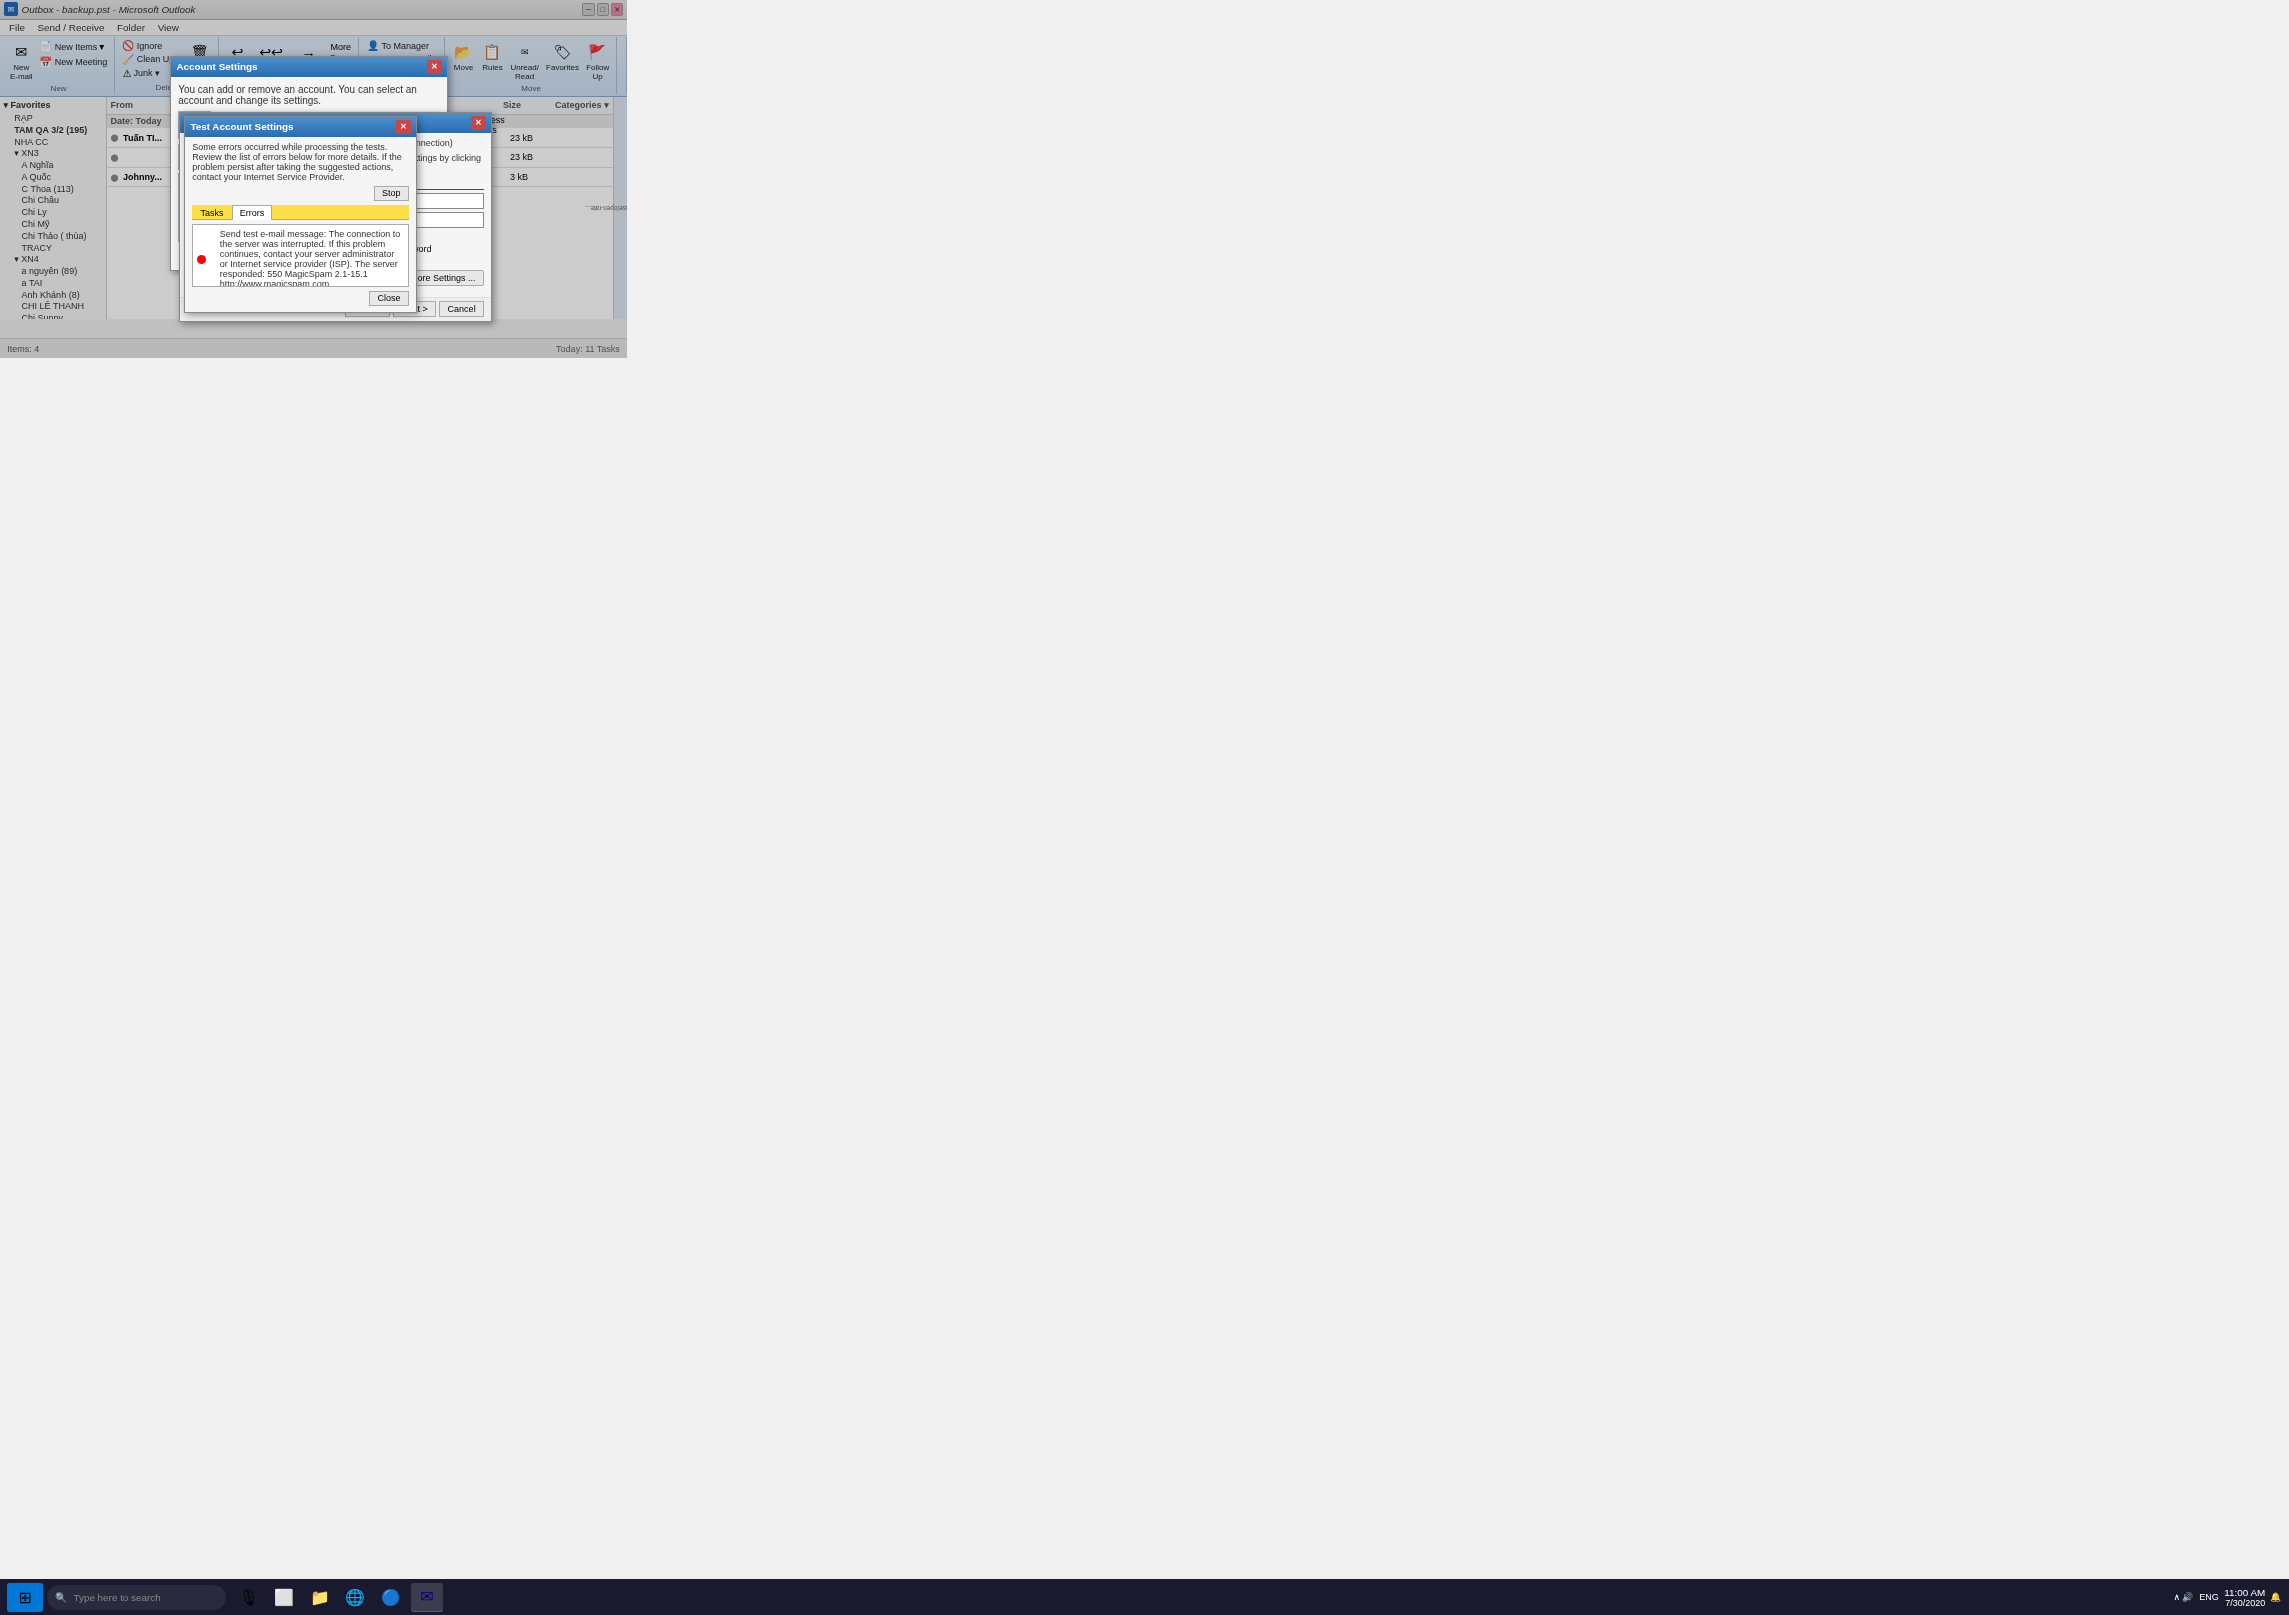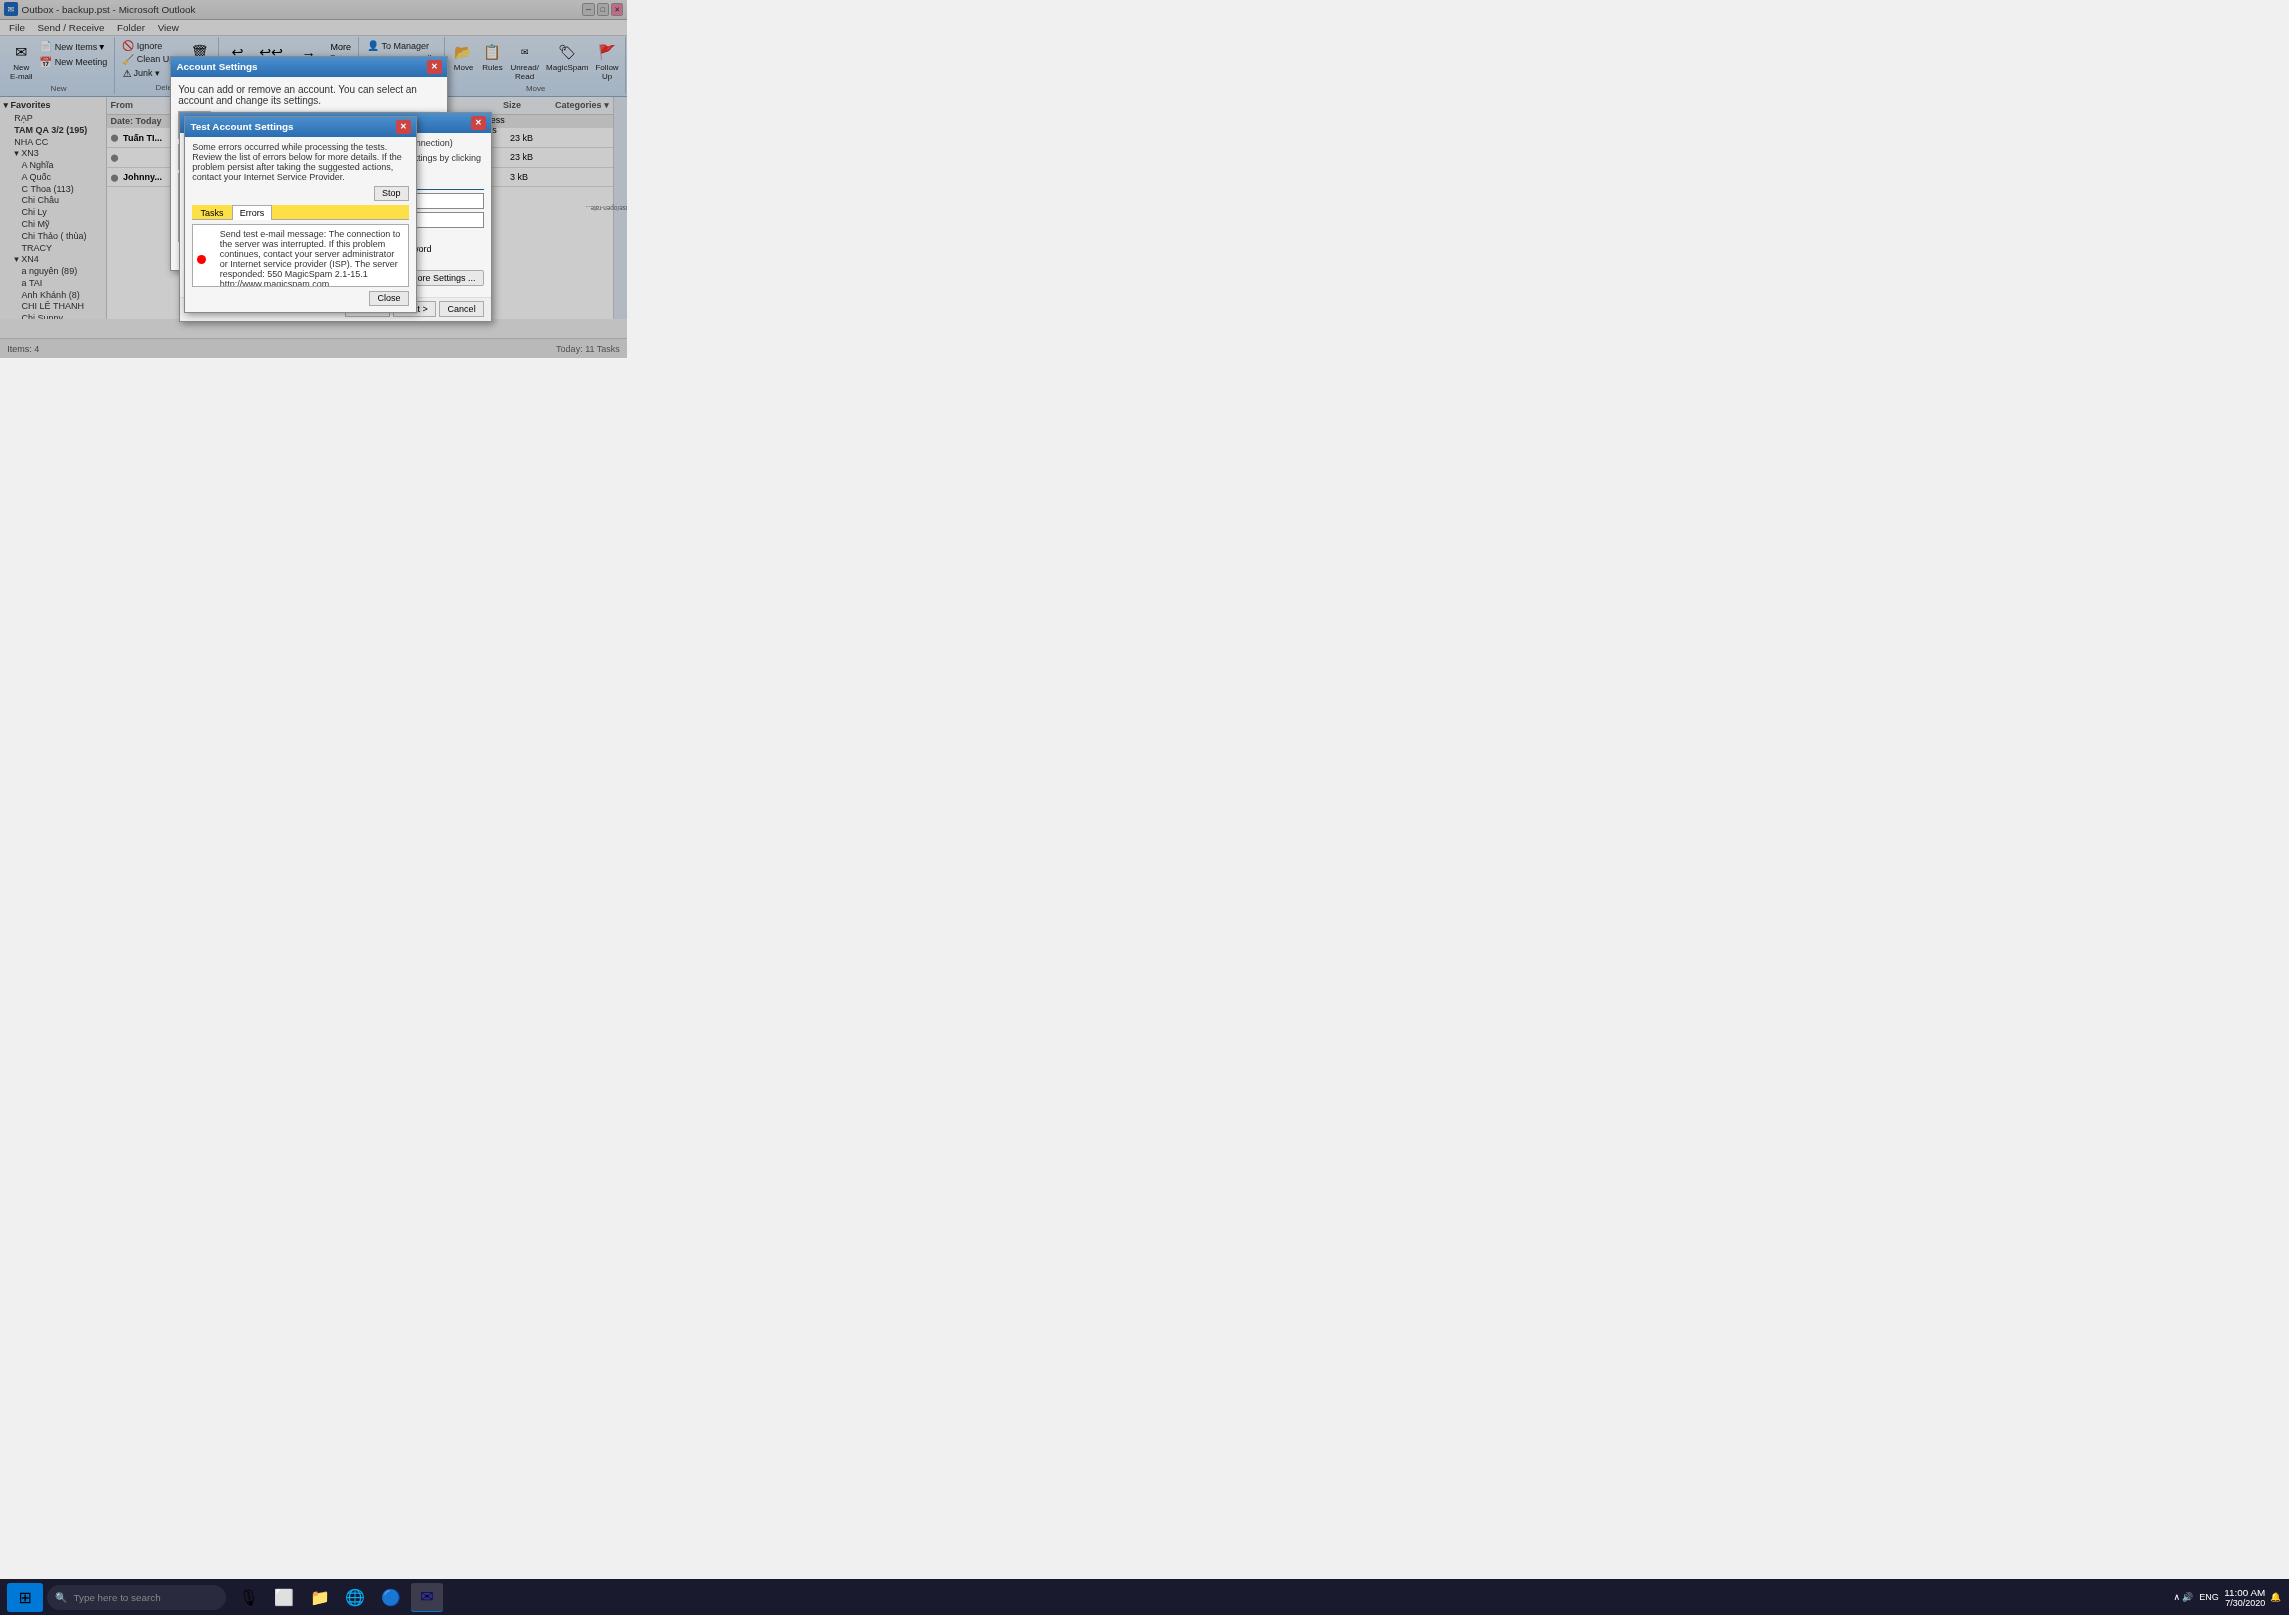"Outbox - backup.pst - Microsoft" .title-bar-title { font-style: none -> italic }
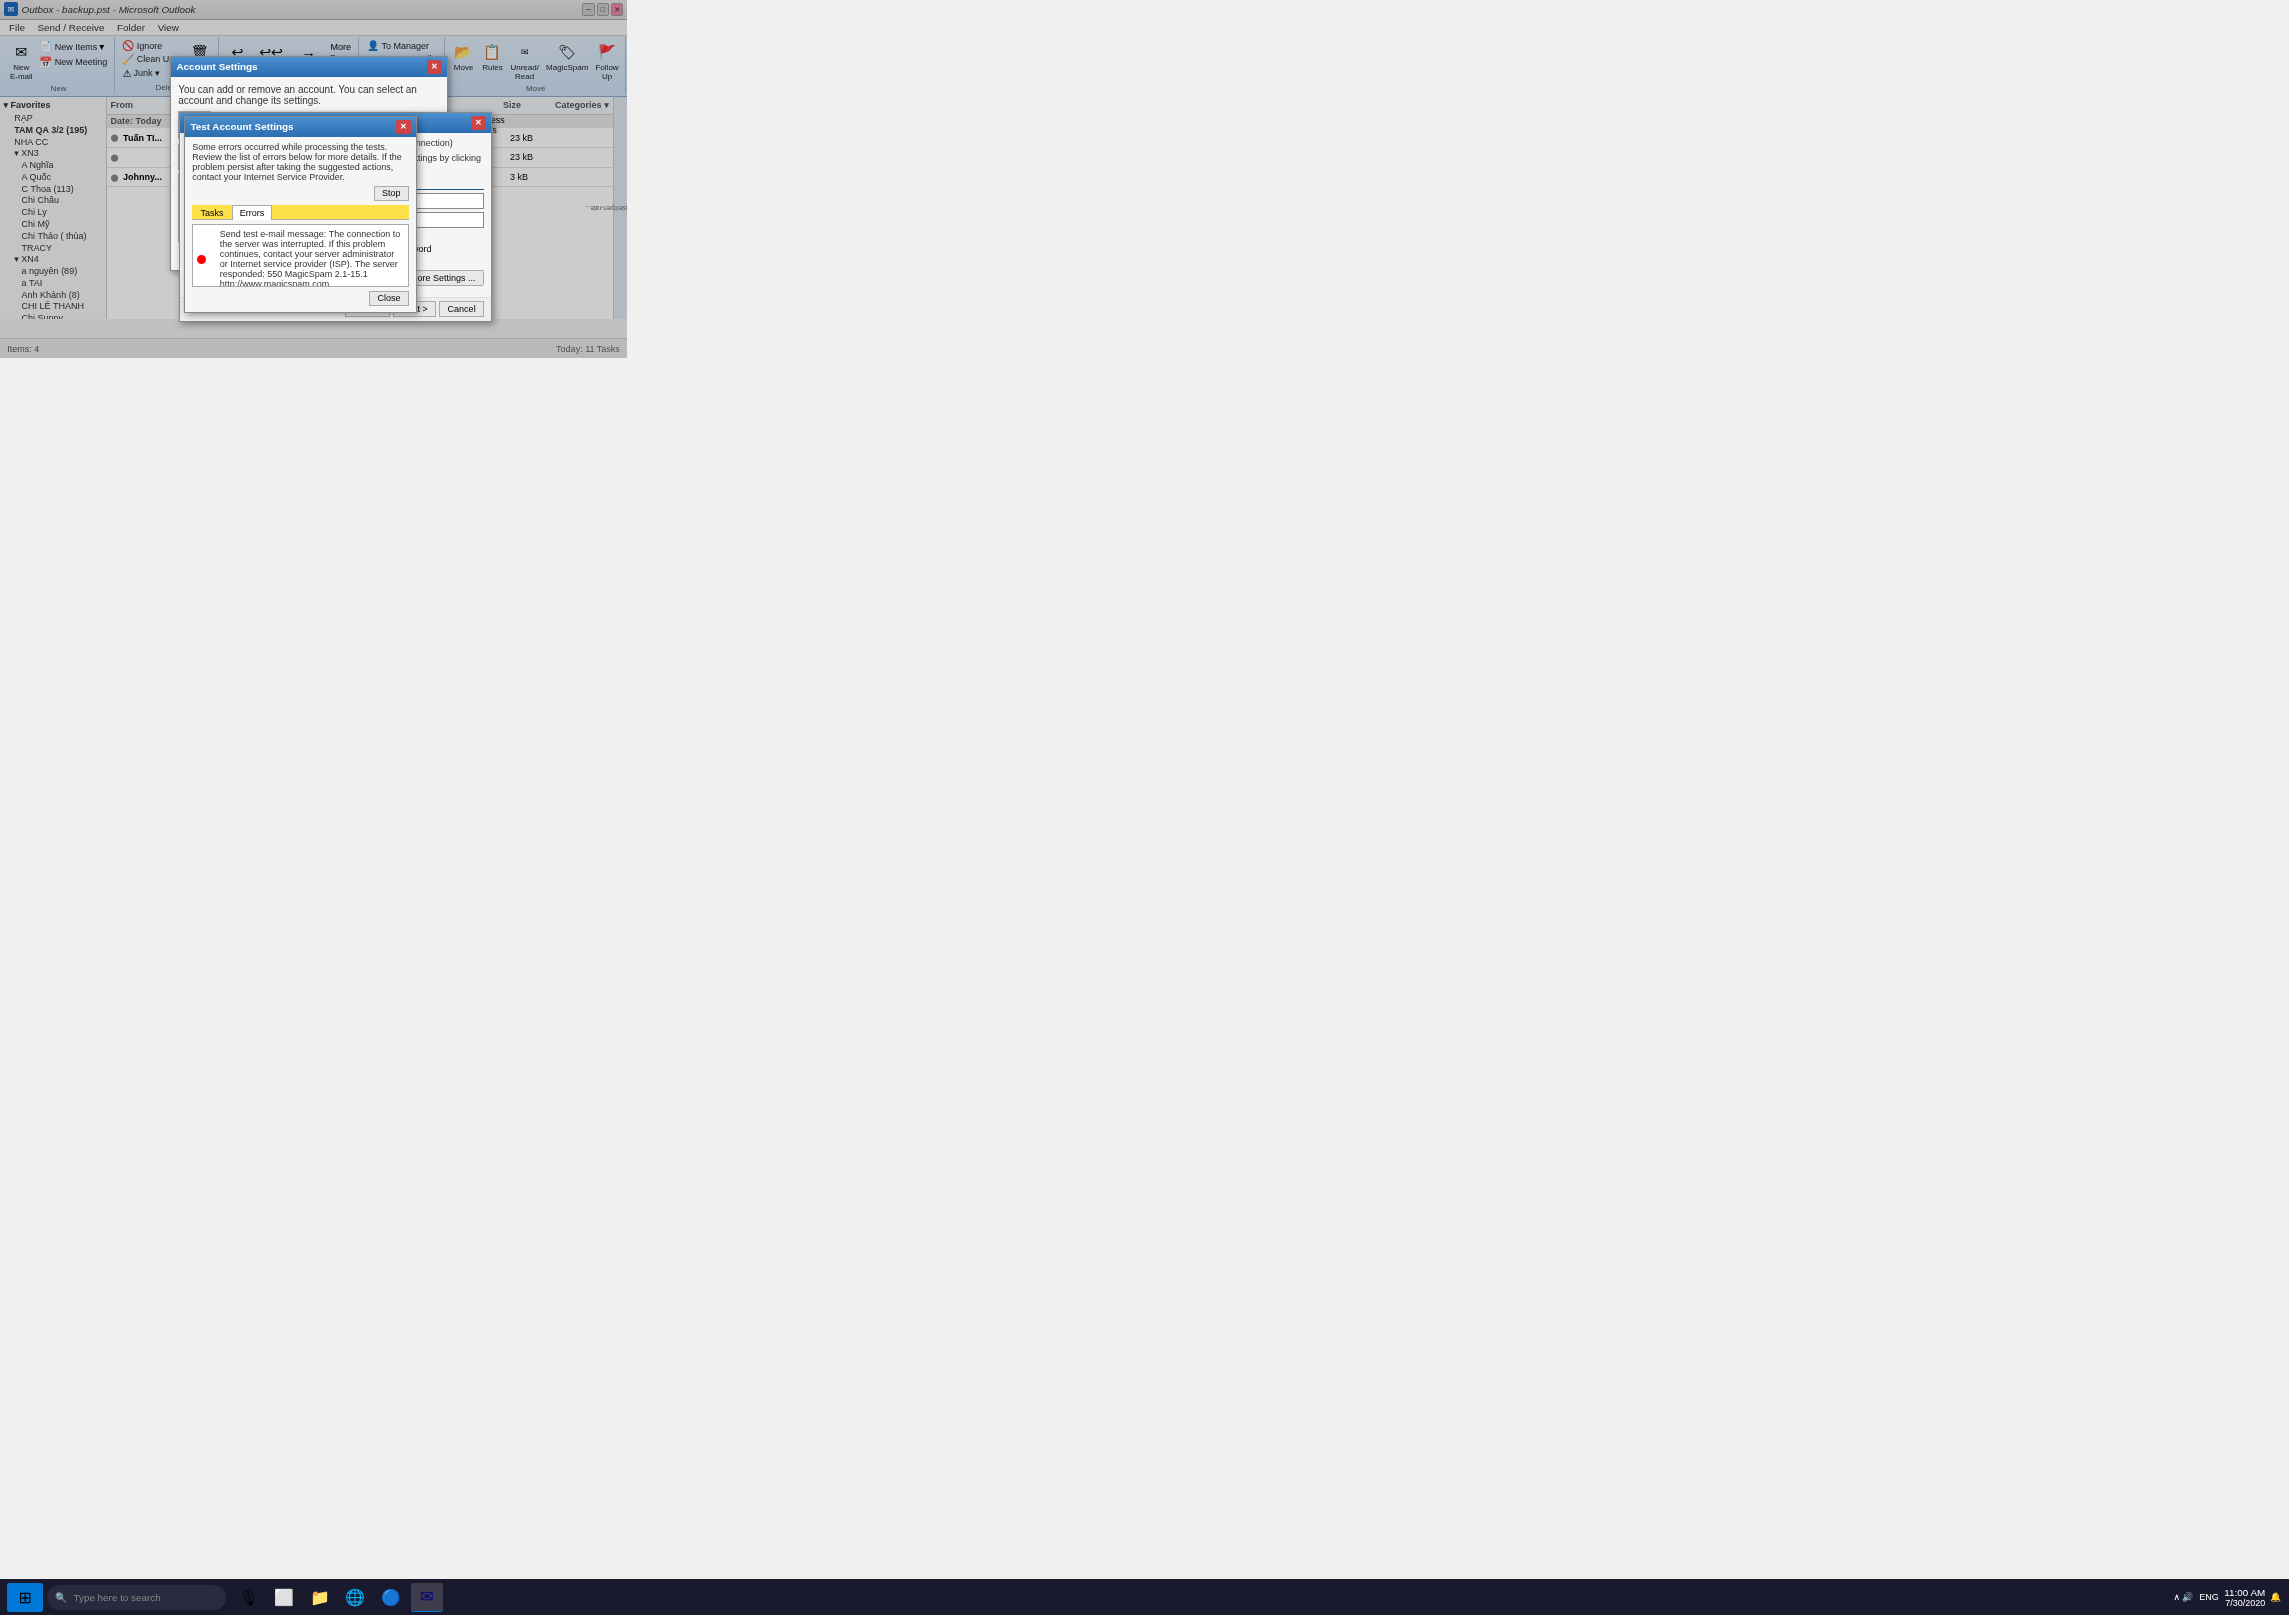"MagicSpam" div.ribbon-btn-label { text: MagicSpam -> Favorites }
